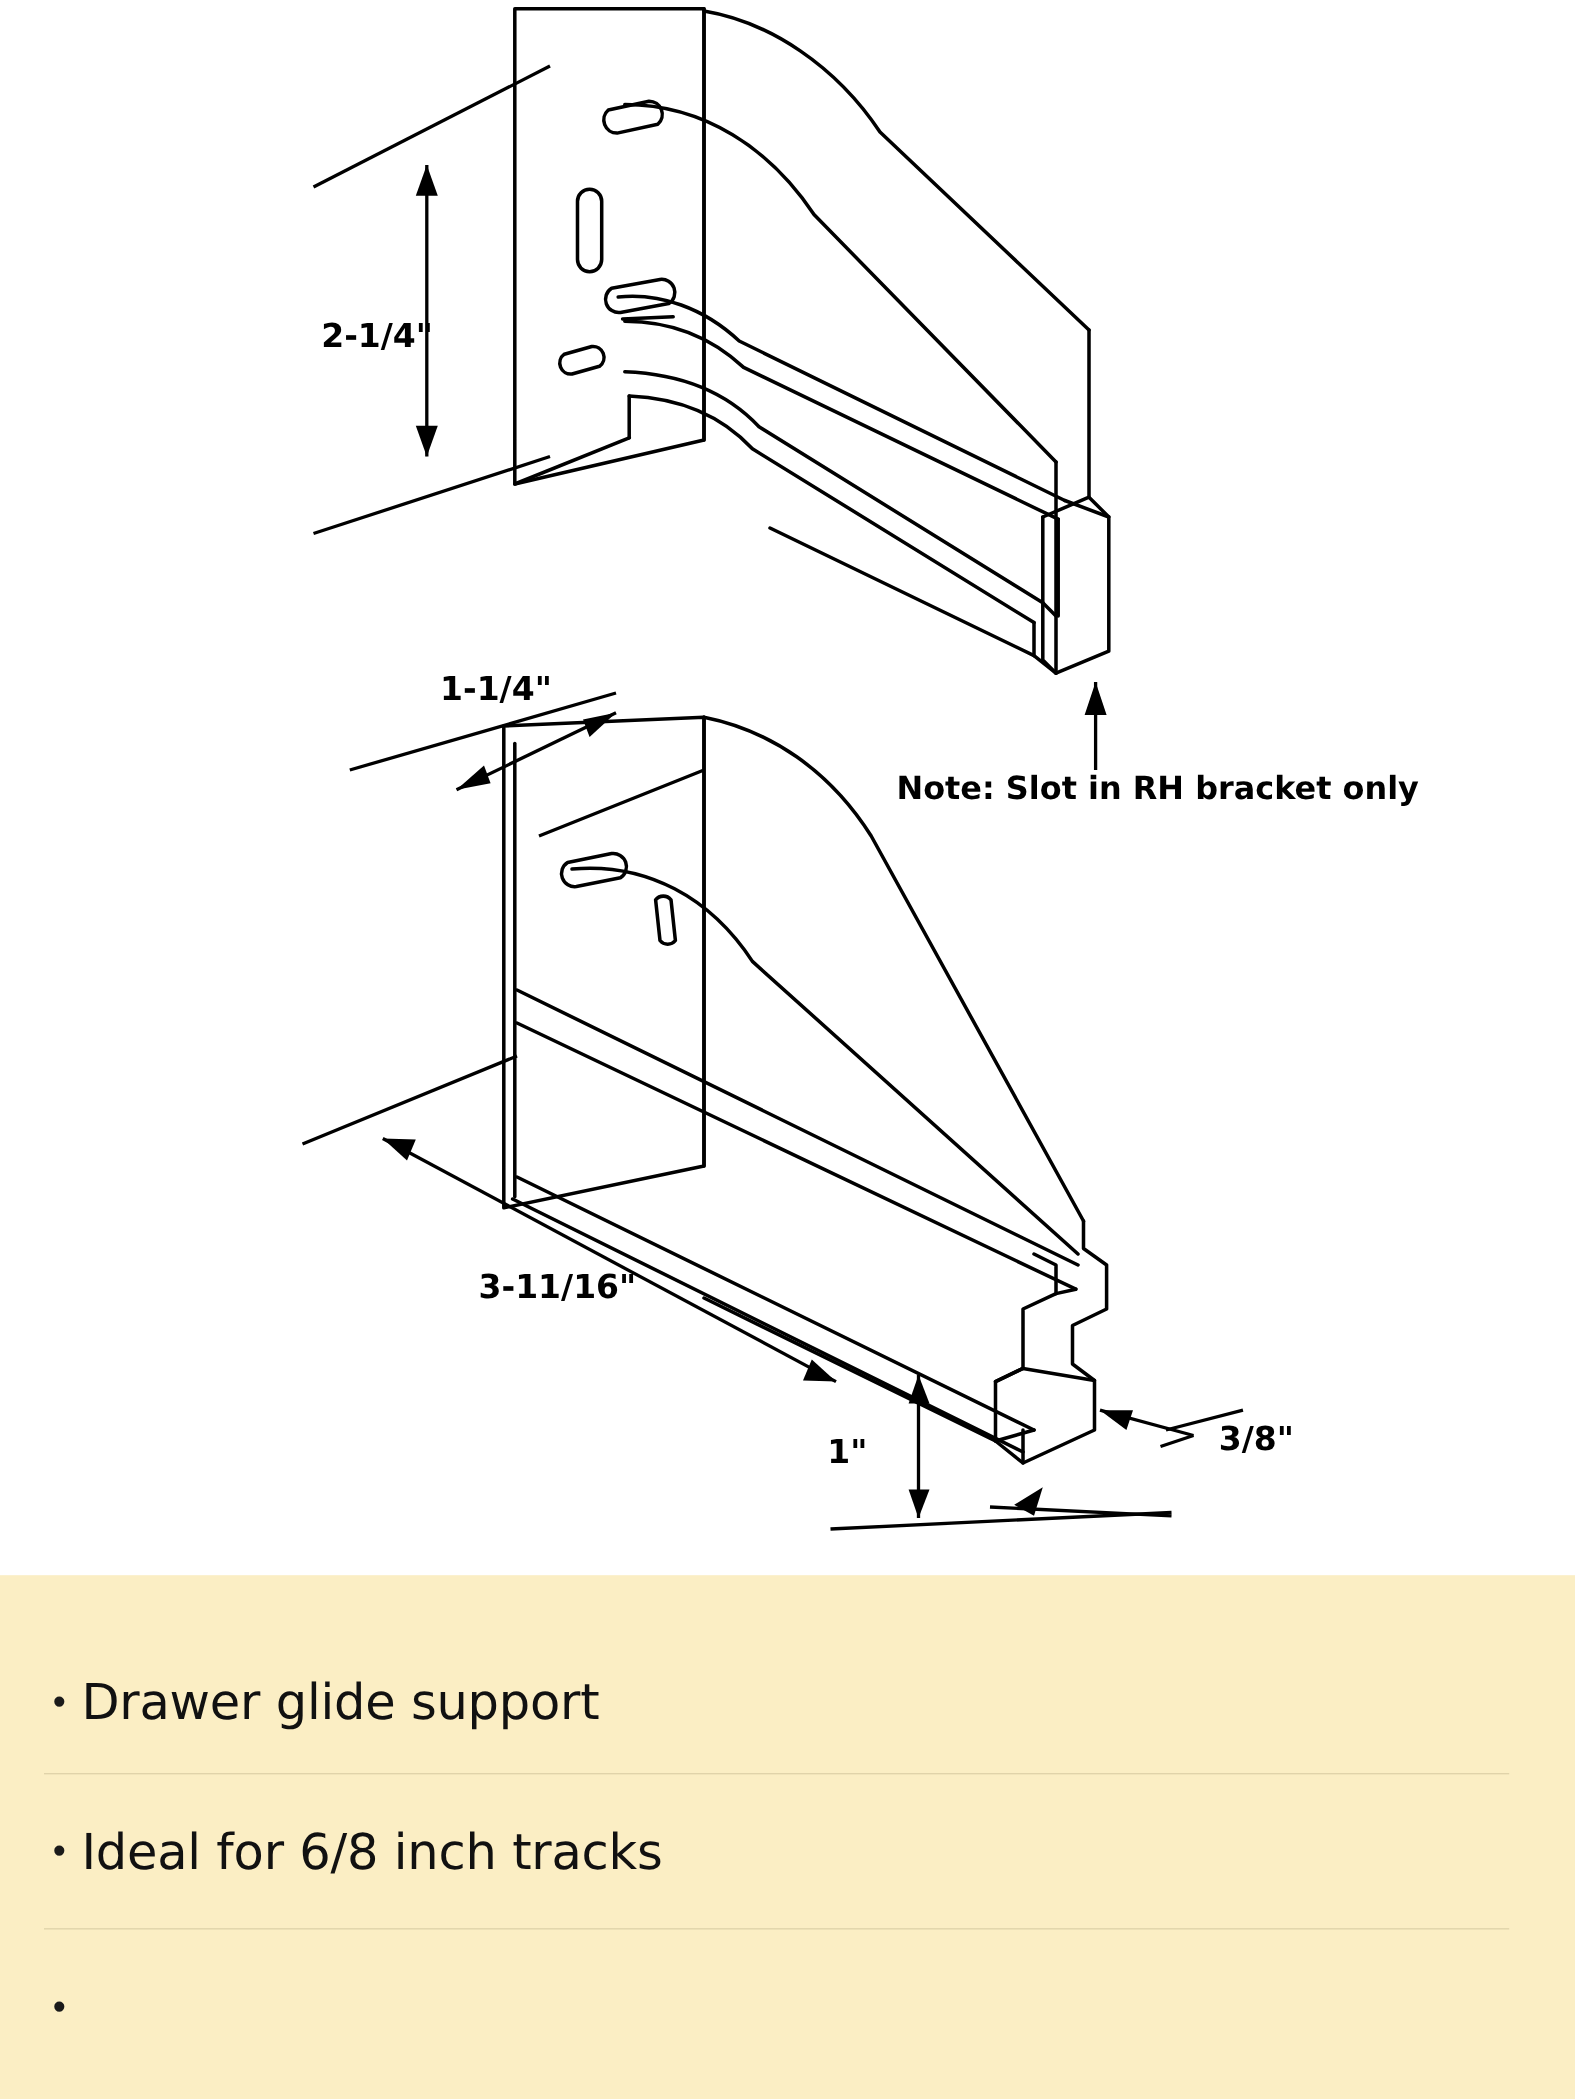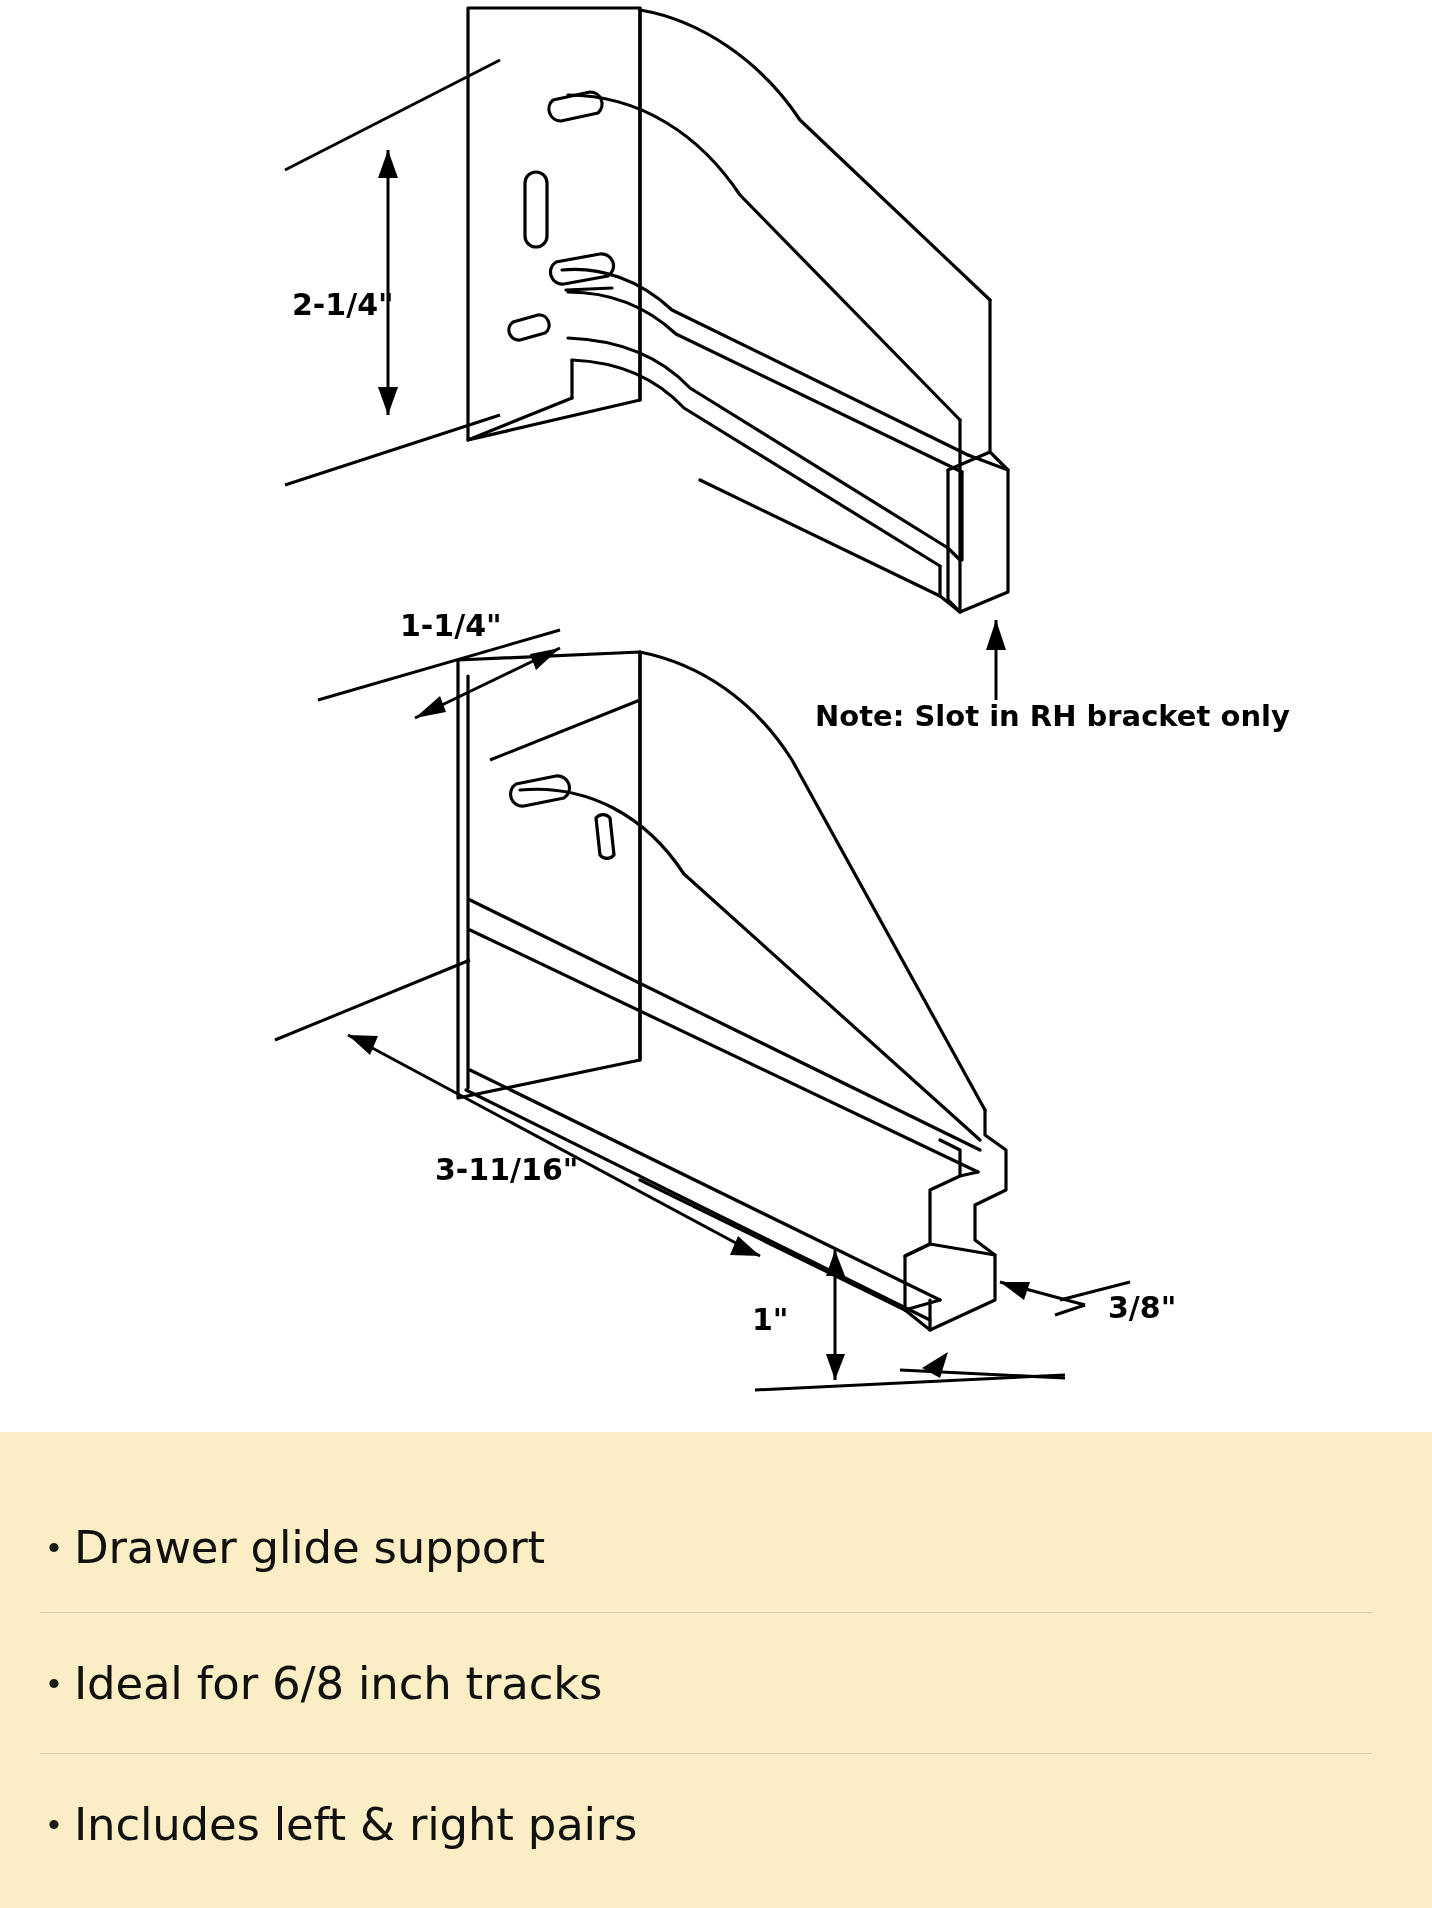"Includes left & right pairs" span.feature-text { html: <span>Includes left &amp; right pairs</span> -> none }
